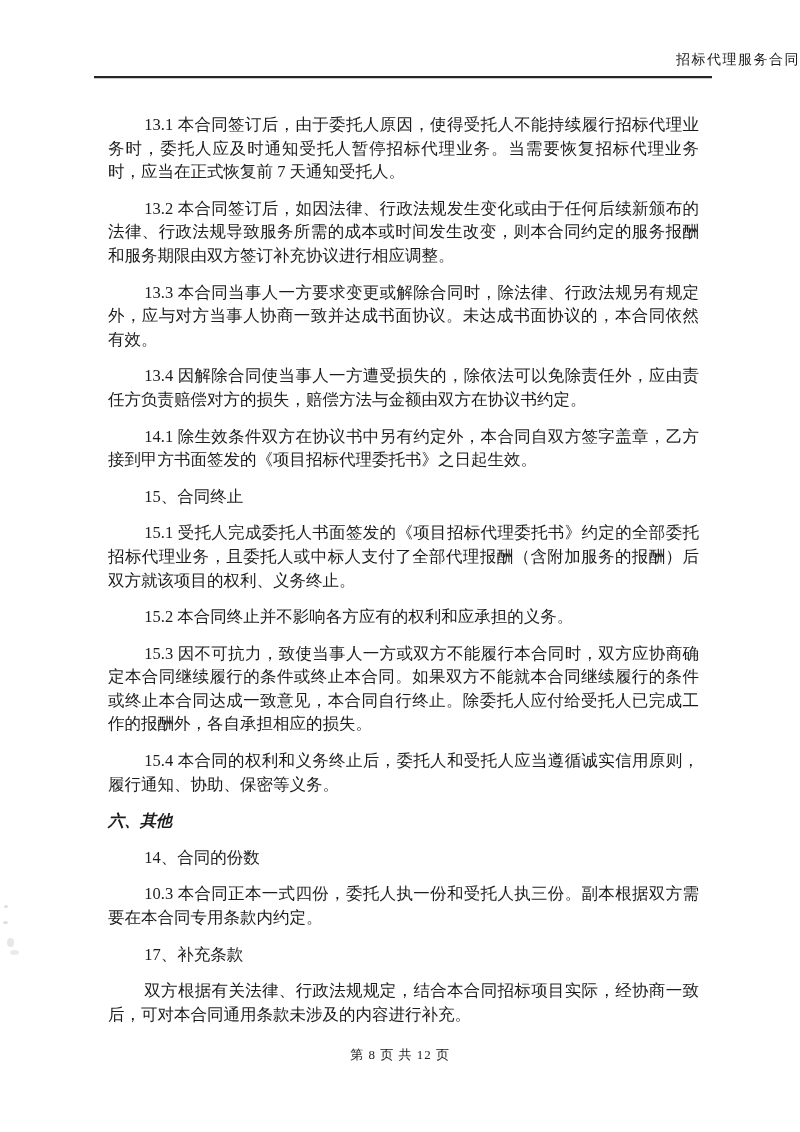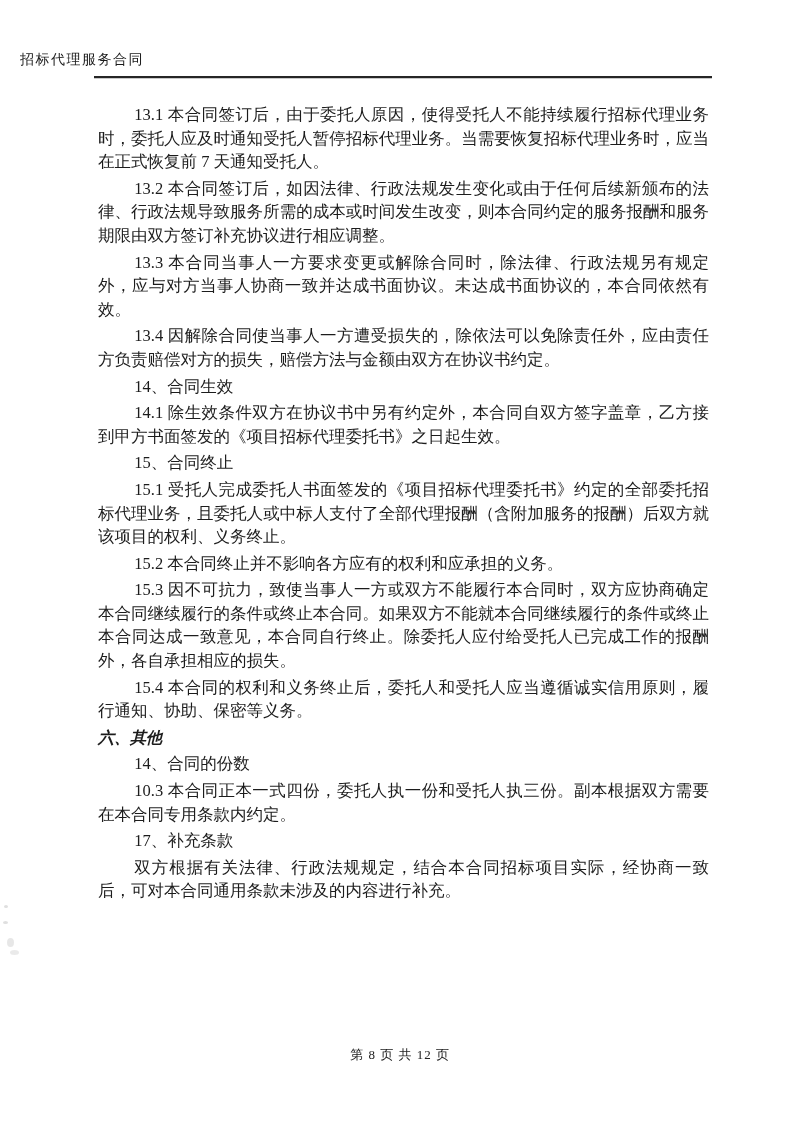"招标代理服务合同" .header-title { text-align: left -> right }
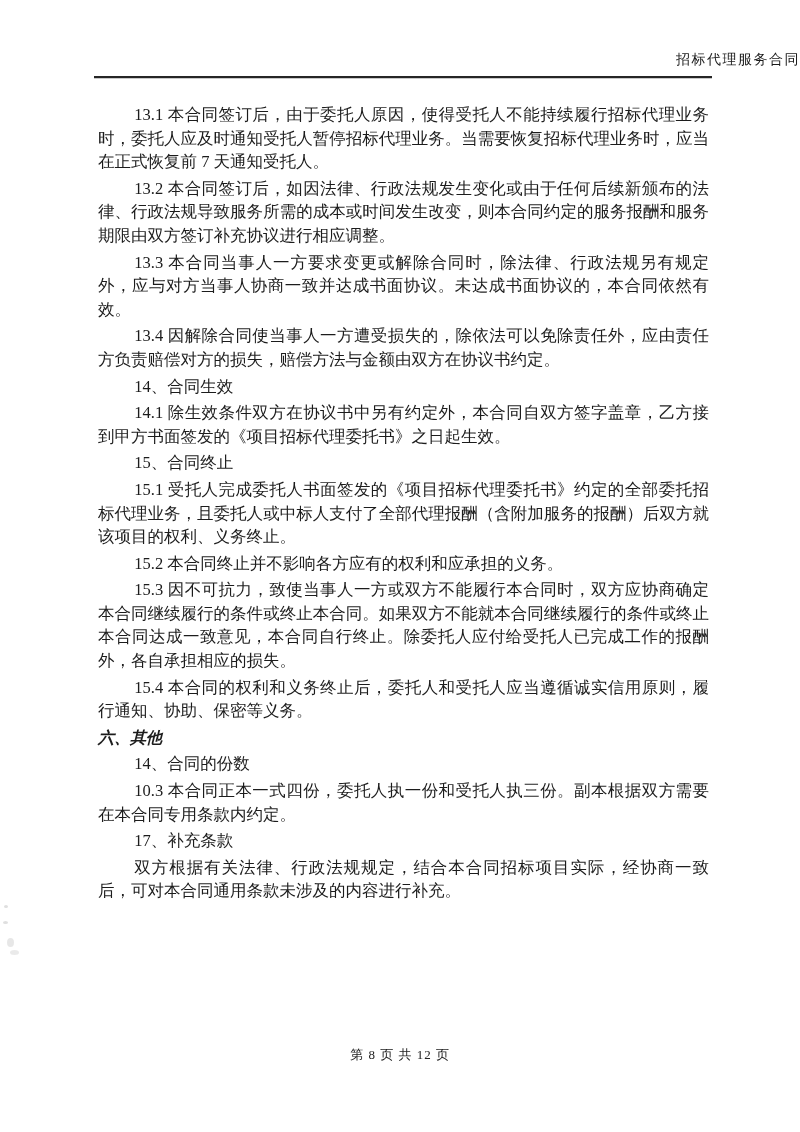"13.1" .para { margin: 3px -> 13px }
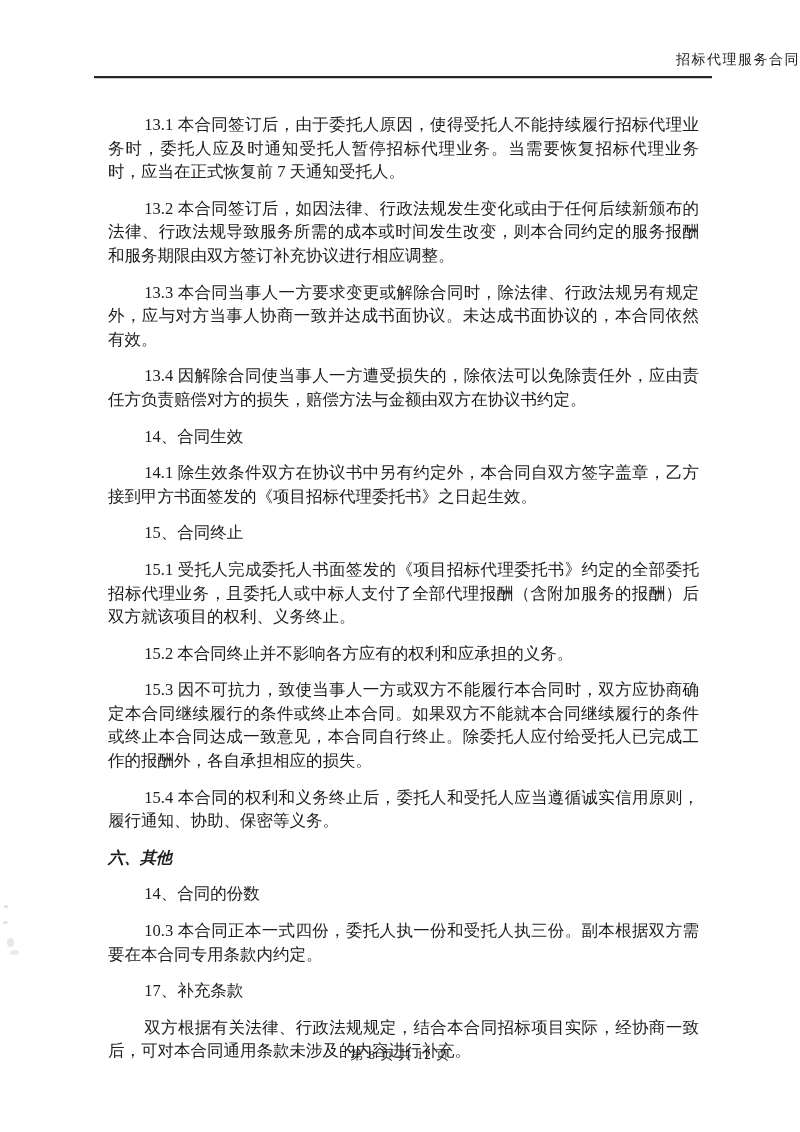"14、合同生效" p.para { html: <p>14、合同生效</p> -> none }
